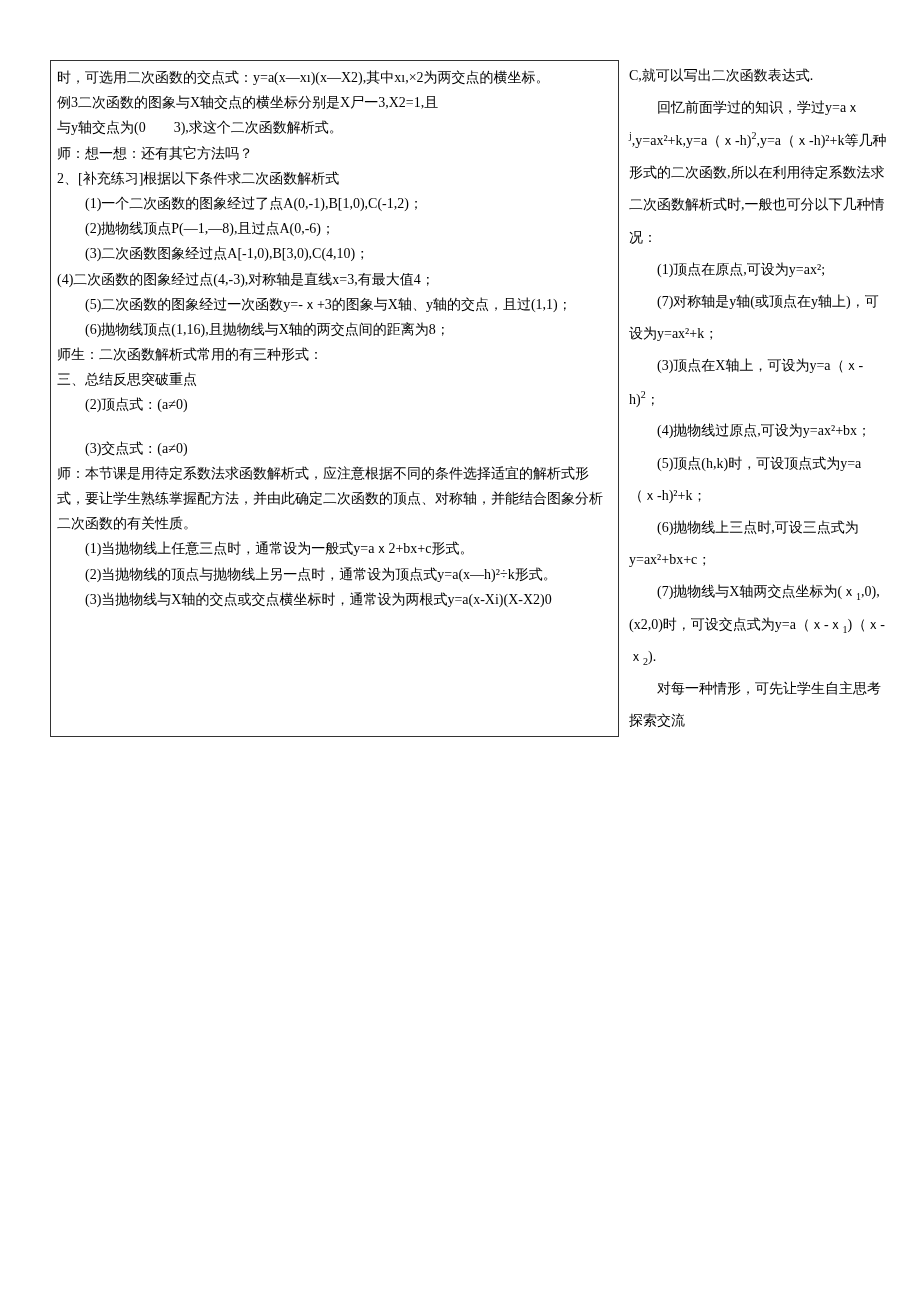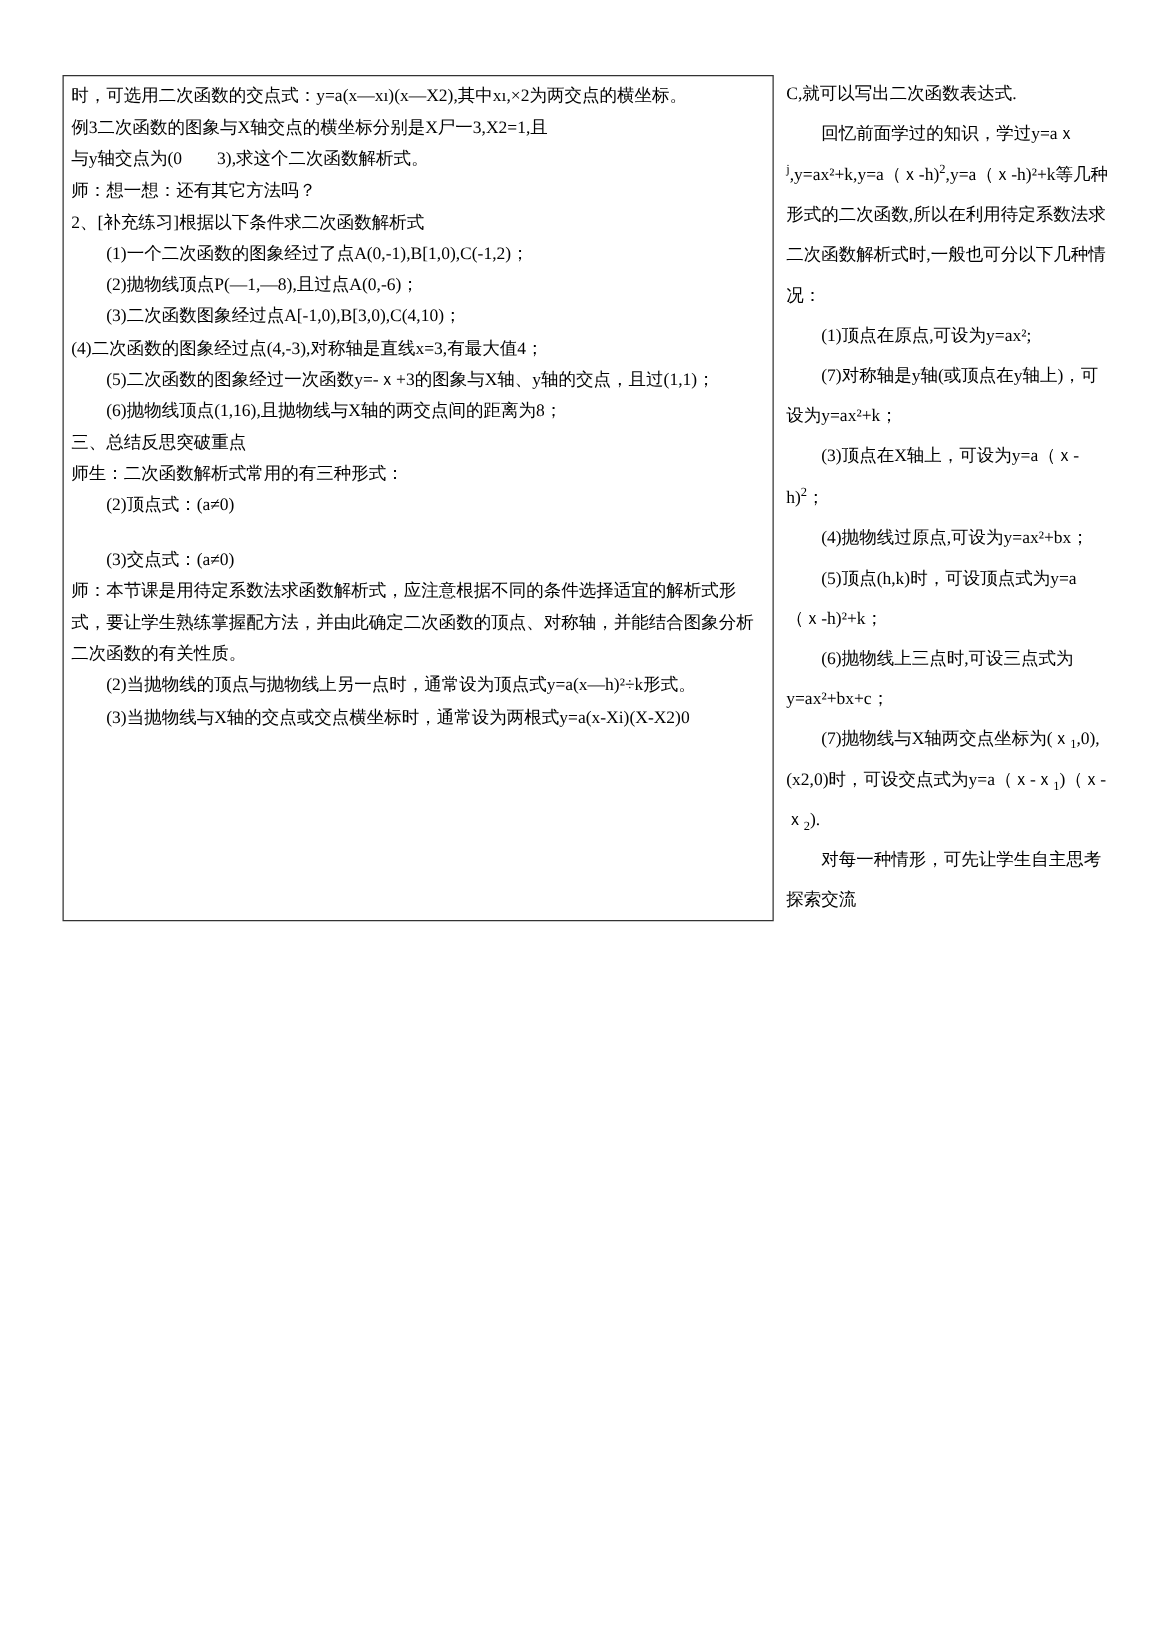"三、总结反思突破重点" div { order: before "师生：二次函数解析式常用的有三种形式：" -> after "师生：二次函数解析式常用的有三种形式：" }
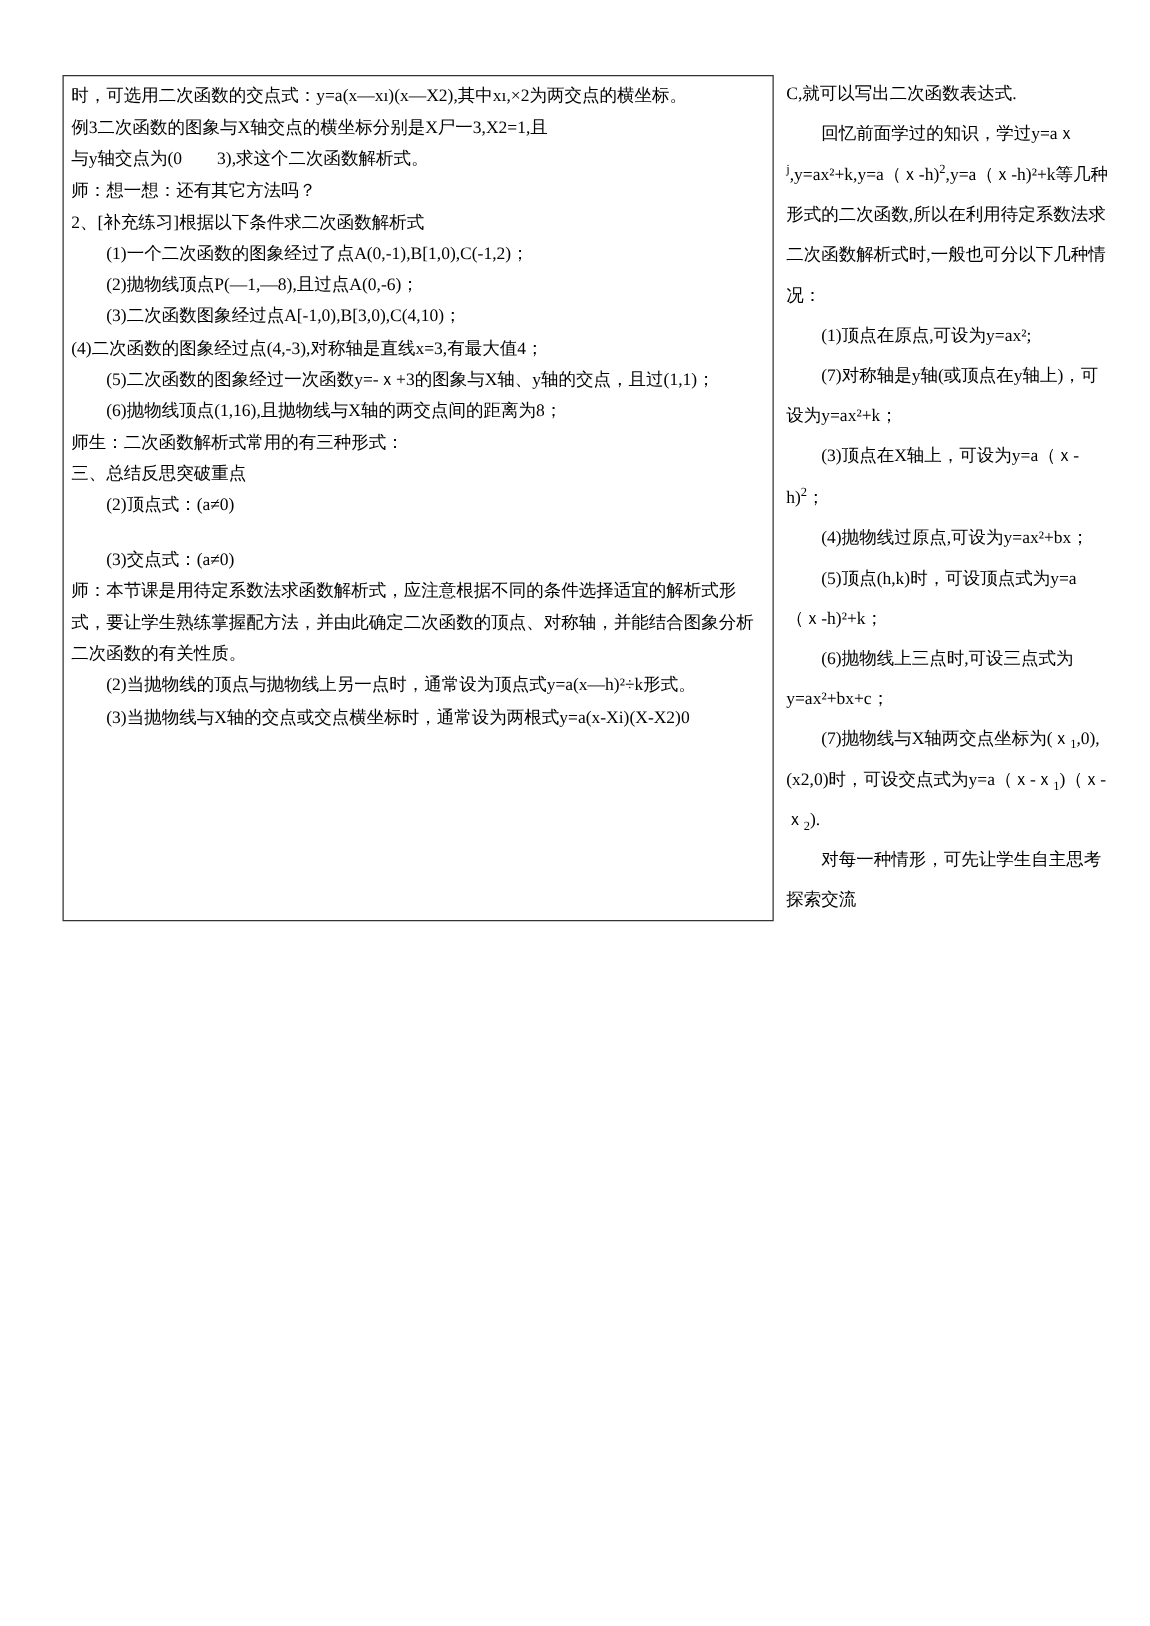"(1)当抛物线上任意三点时，通常设为一般式y=aｘ2+bx+c形式。" div.indent1 { html: none -> <div>(1)当抛物线上任意三点时，通常设为一般式y=aｘ2+bx+c形式。</div> }
